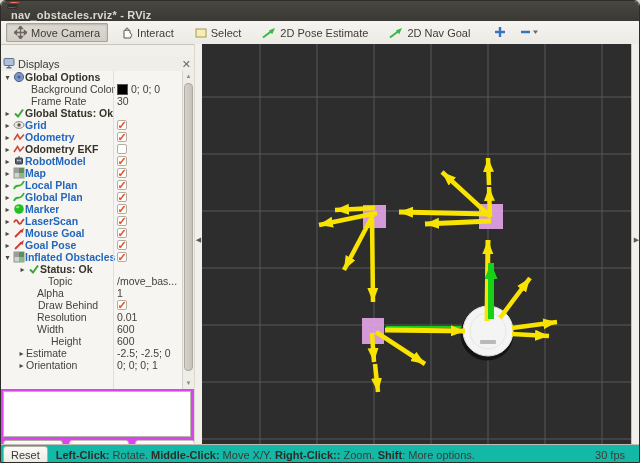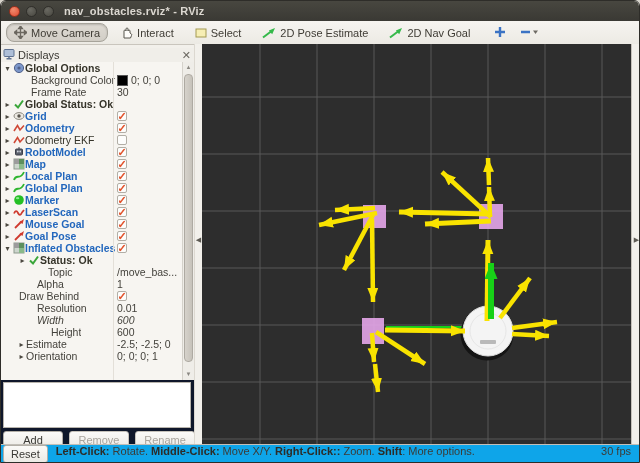"nav_obstacles.rviz* - RViz" .titlebar { align-items: center -> none; flex-direction: none -> column }
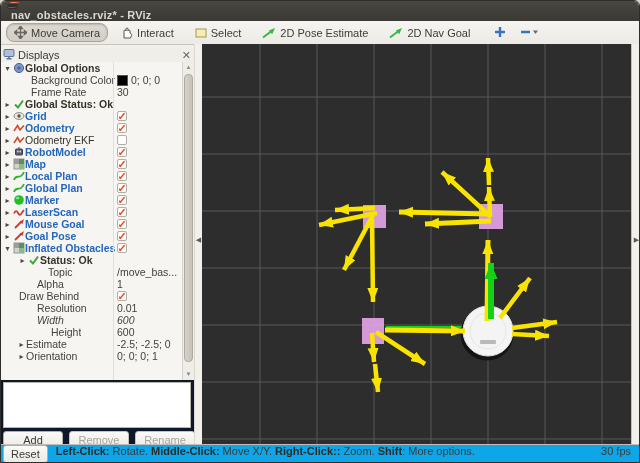"Move Camera" .tool { border-radius: 8px -> 1px }
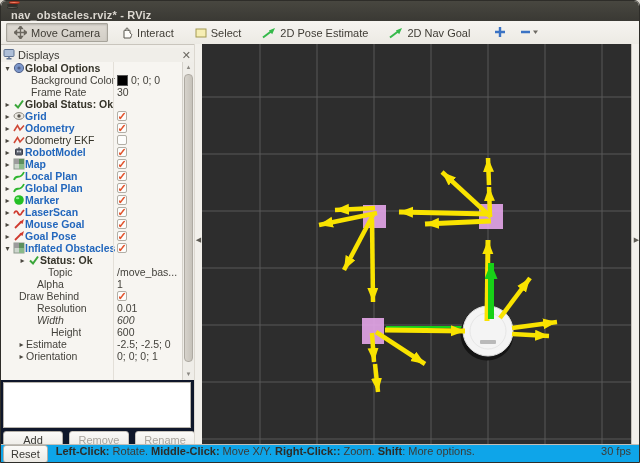"Displays" .displays-panel { background: #0f172a -> #d946ef; top: 4px -> 13px }
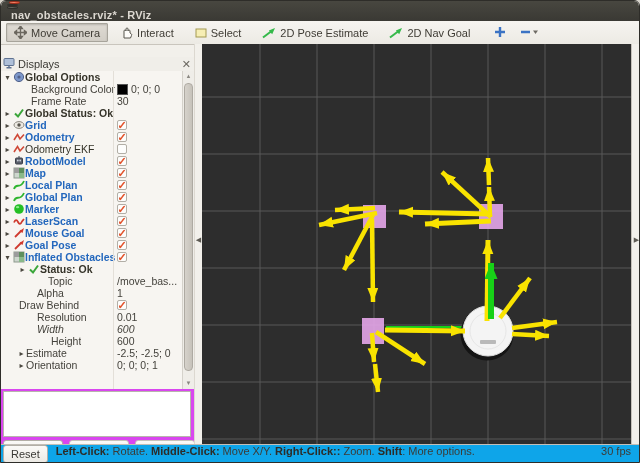"Odometry EKF" .lbl.display-off { font-weight: normal -> bold }
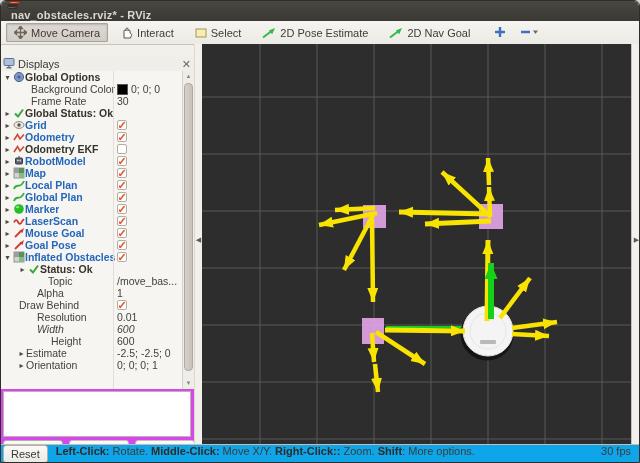"Draw Behind" div.trow { padding-left: 9px -> 28px }
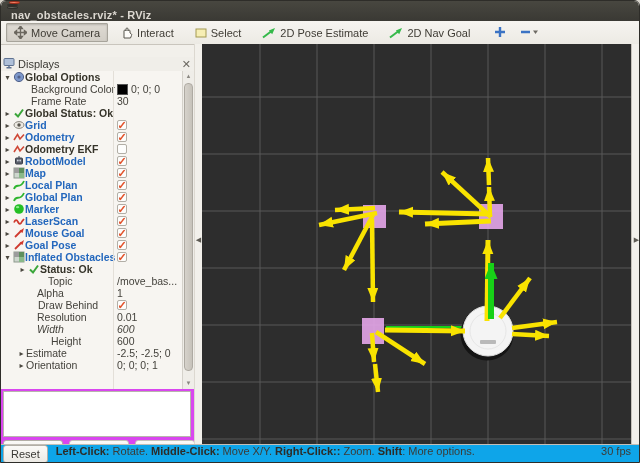"Width" div.trow { font-style: italic -> none }
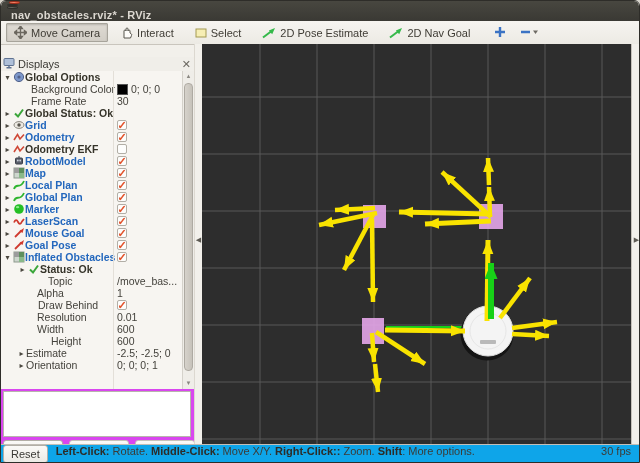"Reset" .statusbar { align-items: flex-start -> center; background: #0ea5e9 -> #14b8a6 }
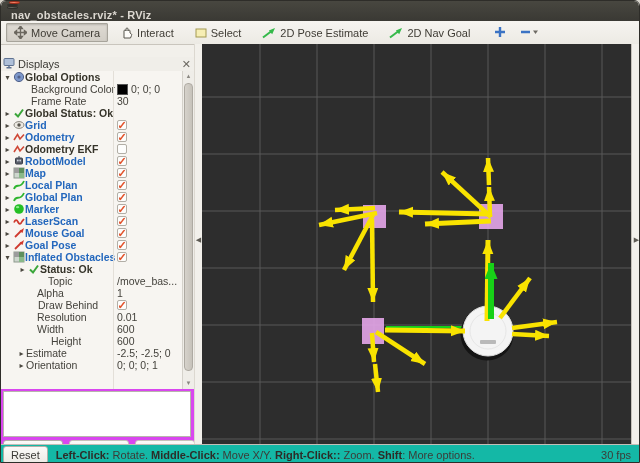"30 fps" .fps { margin-right: 8px -> 14px }
